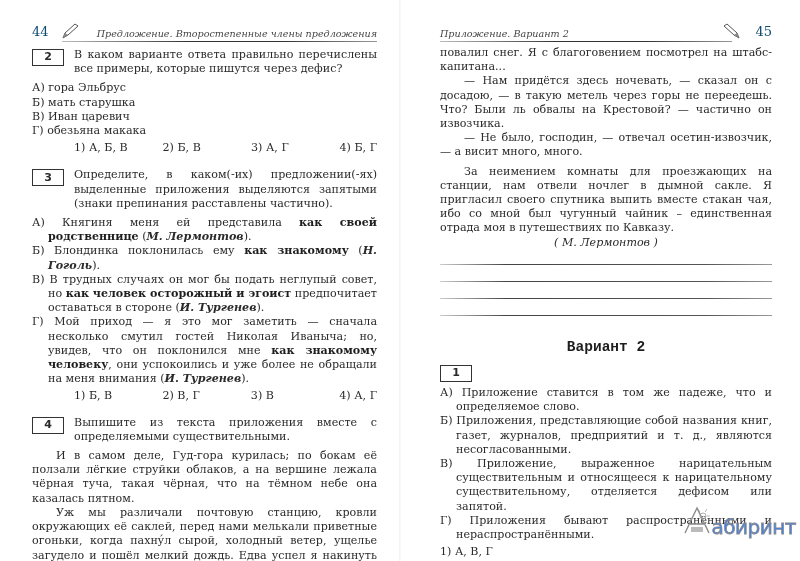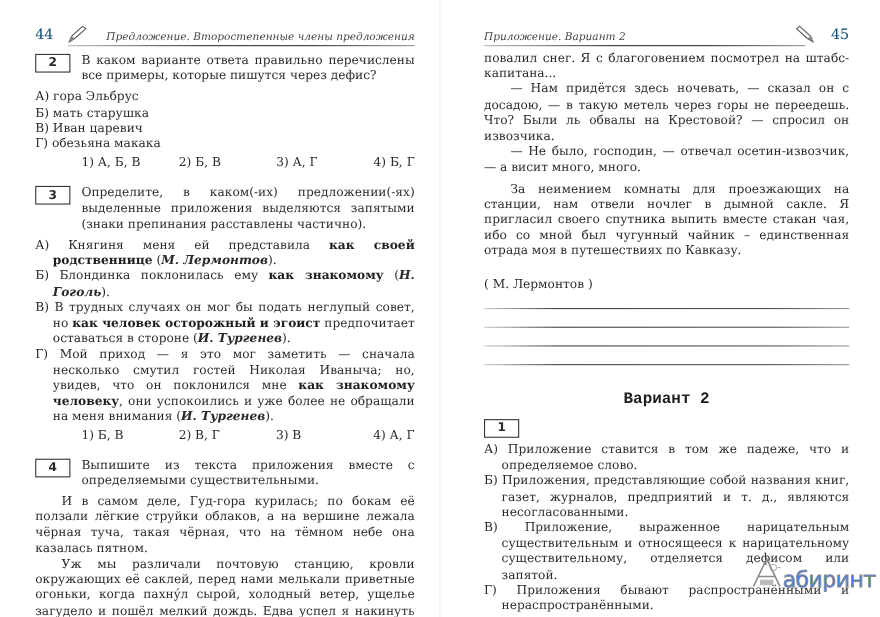"— Нам придётся здесь ночевать," p.par { text: спросил -> частично }
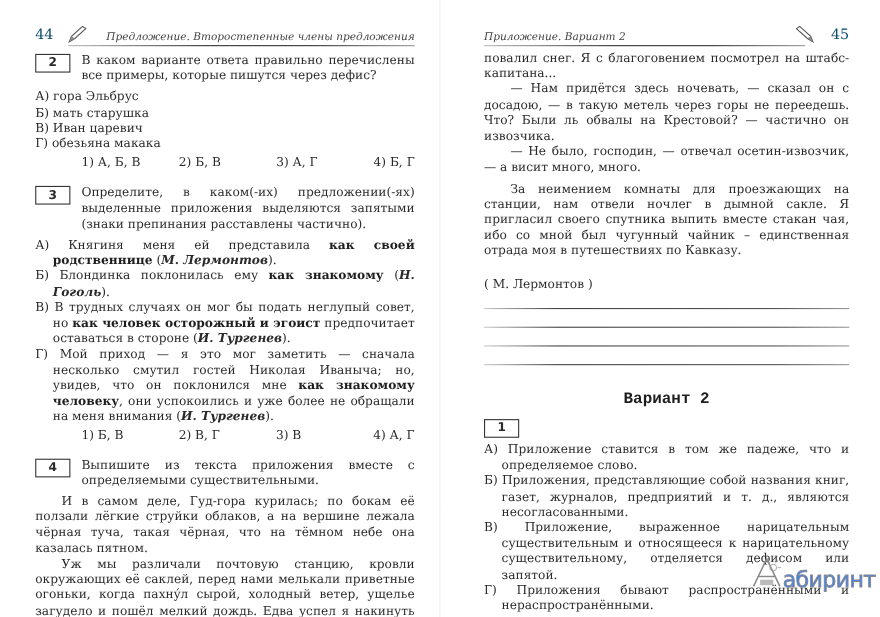"( М. Лермонтов )" .attrib { font-style: none -> italic; margin-top: 16px -> 0; text-align: left -> center }
